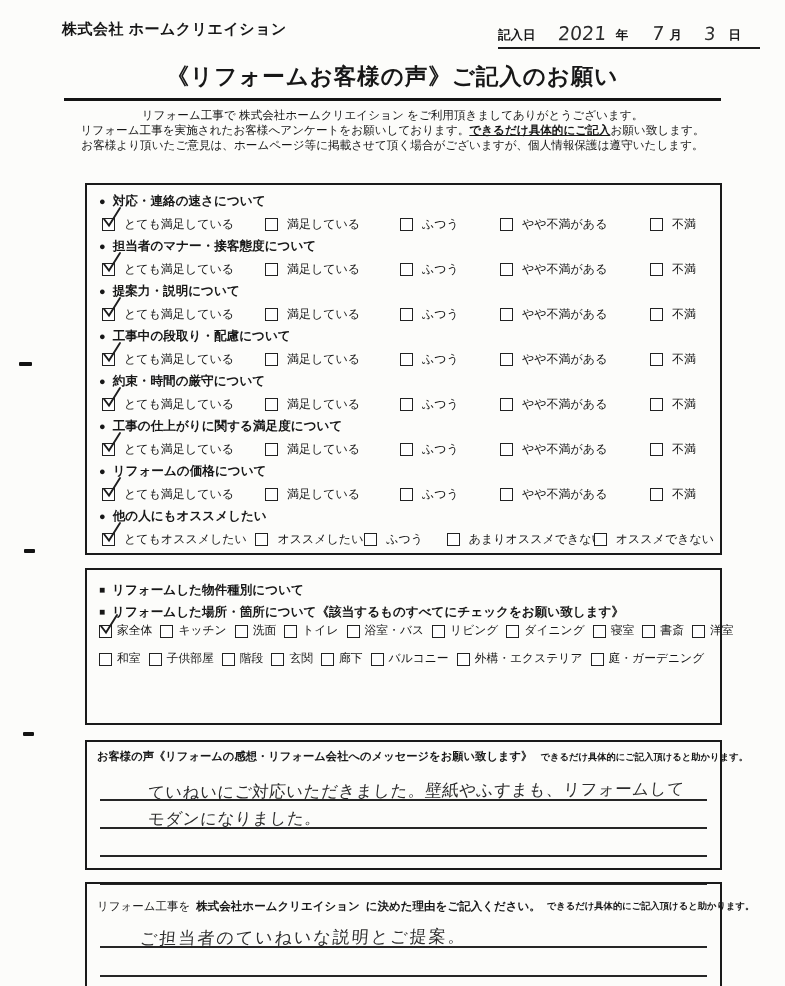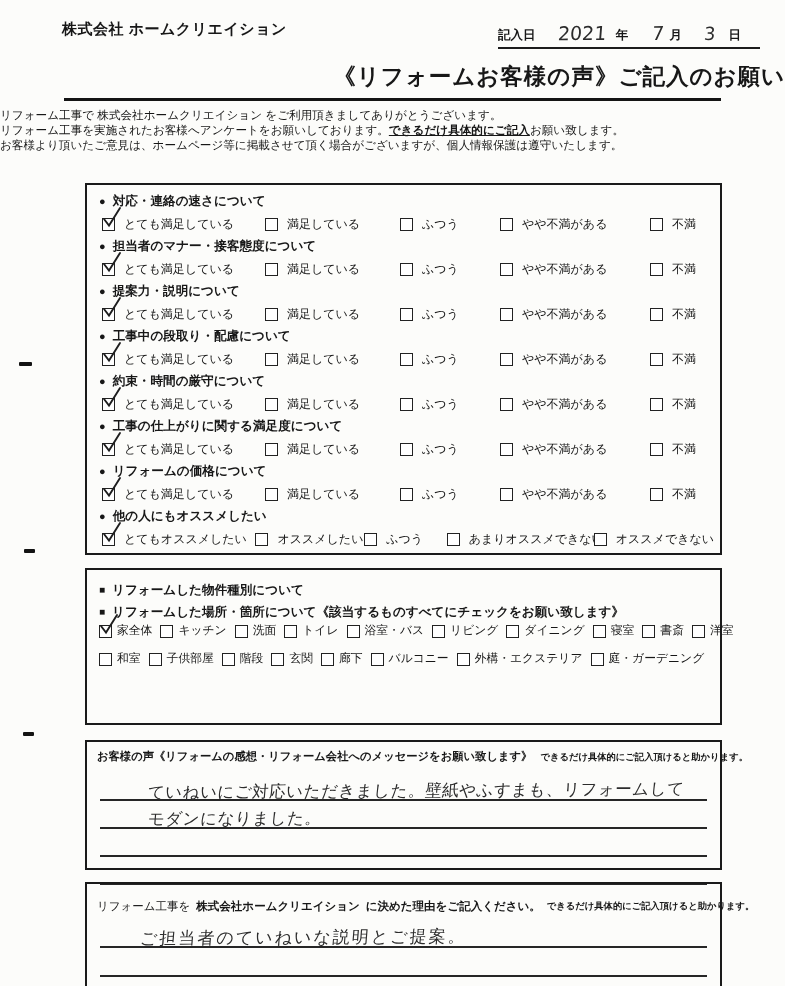"《リフォームお客様の声》ご記入のお願い" .title { text-align: right -> center }
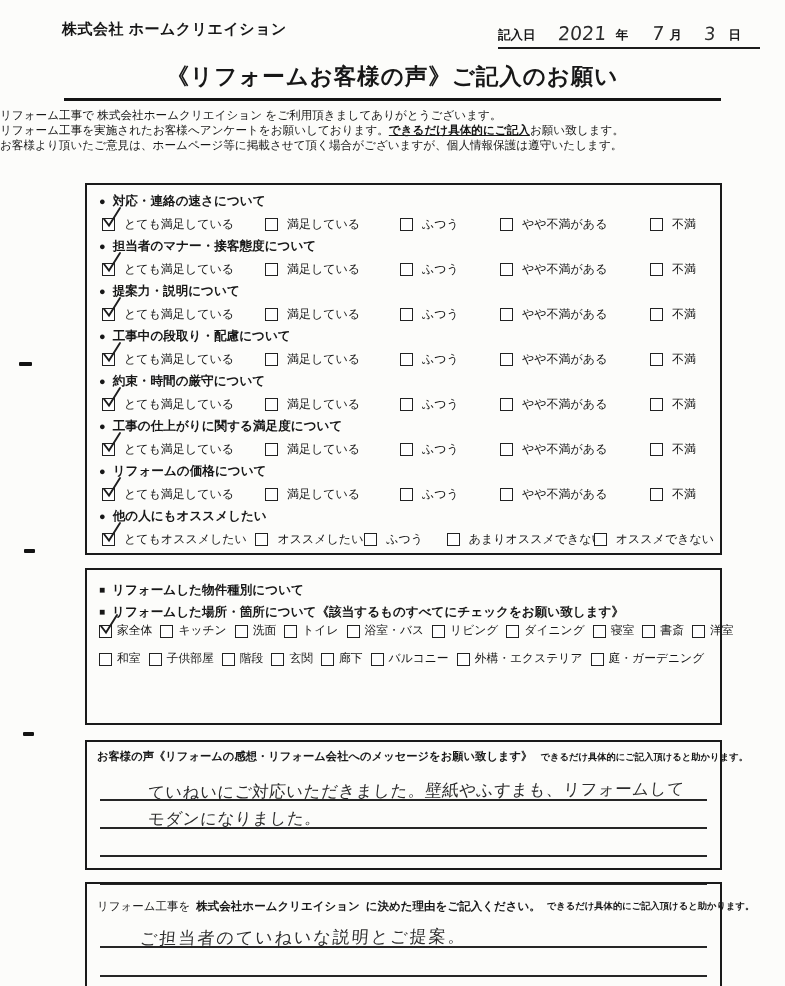"リフォーム工事で 株式会社ホームクリエイション" .intro { text-align: none -> center }
